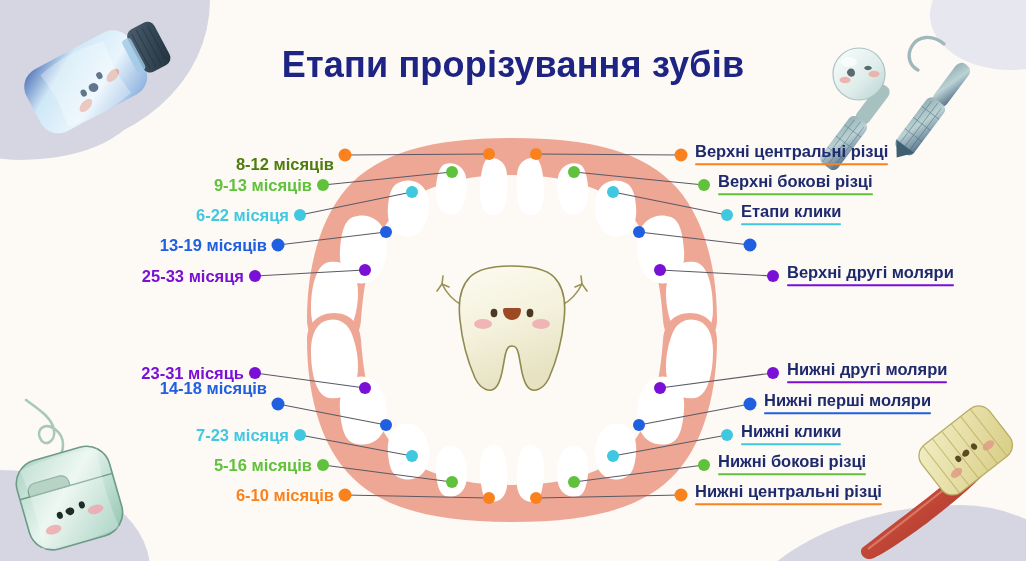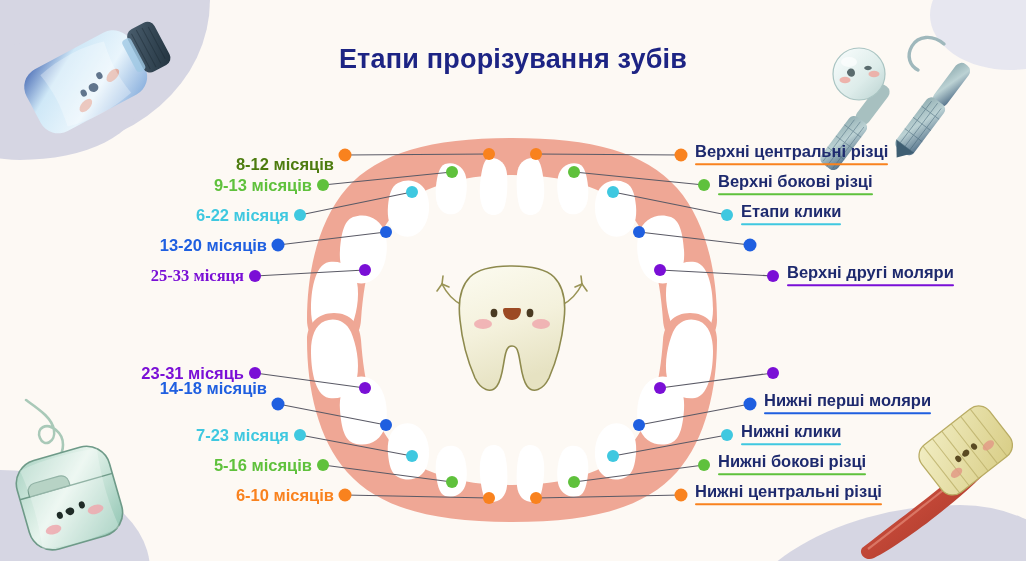"Етапи прорізування зубів" #title { font-size: 27px -> 36px }
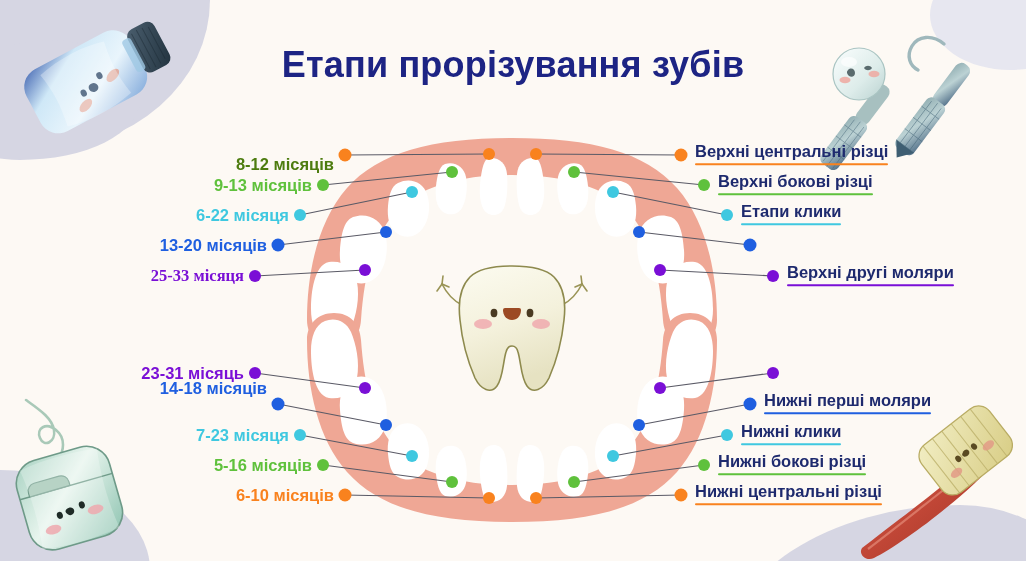"13-20 місяців" span { text: 13-20 -> 13-19 }
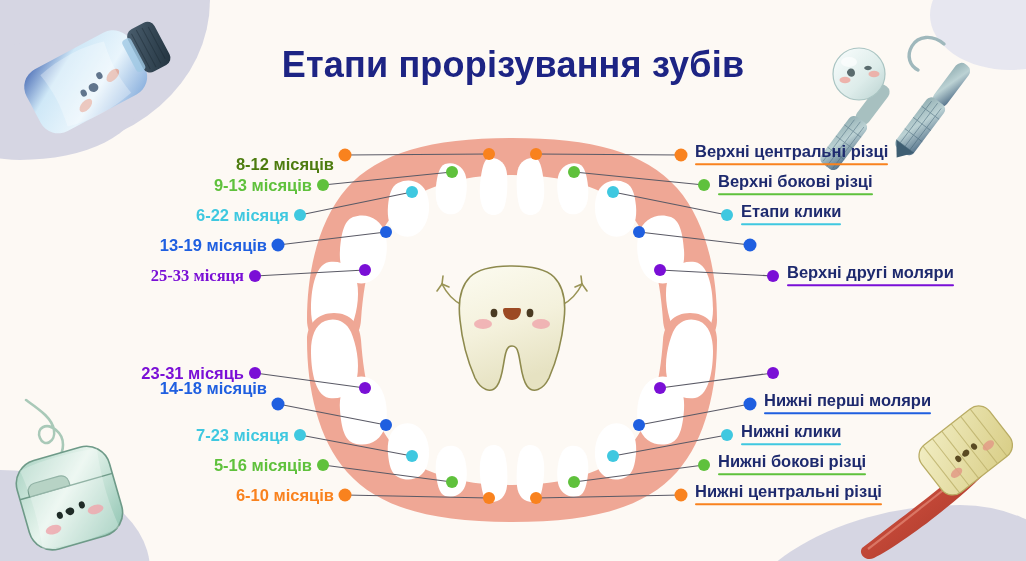"25-33 місяця" div.lbl { font-family: Liberation Serif, serif -> none }
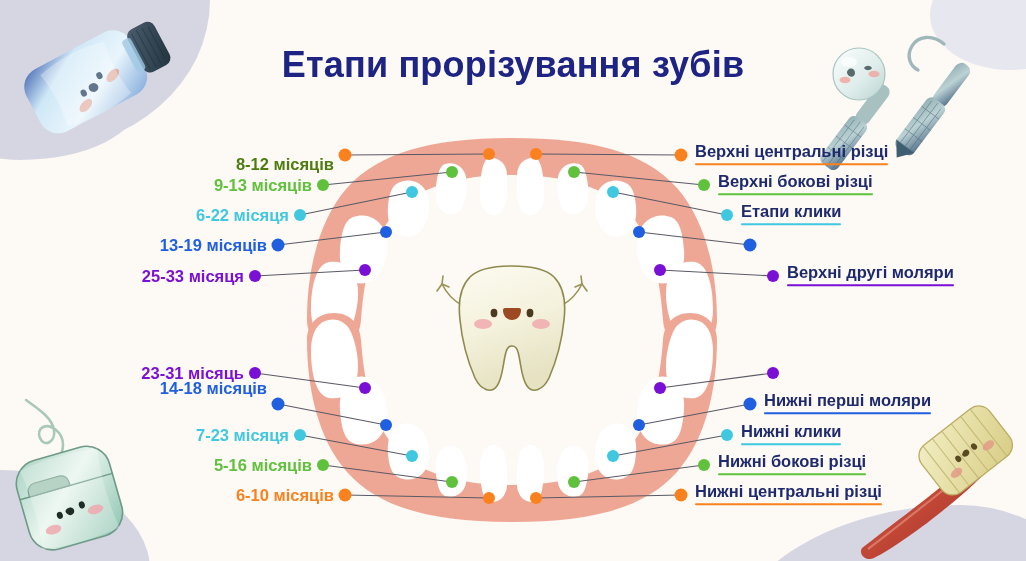"Нижні другі моляри" div.lbl { html: none -> <div> <span>Нижні другі моляри</span> <span></span> </div> }
